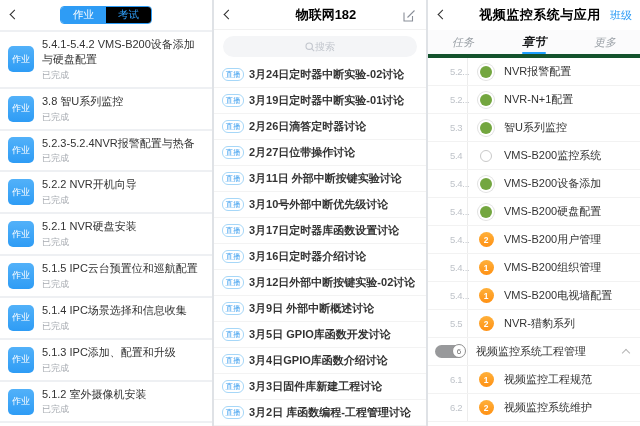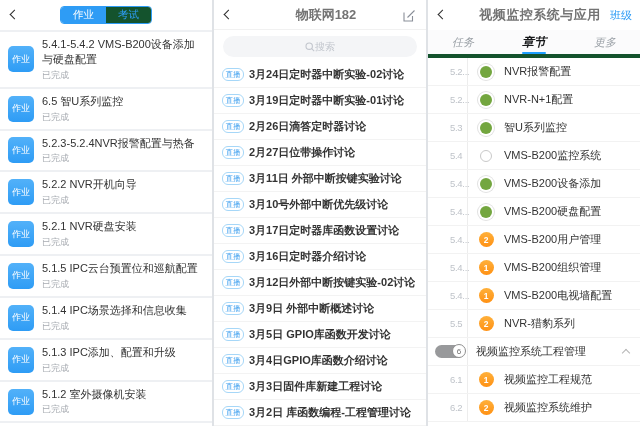"考试" .seg .s { background: #14532d -> #000000 }
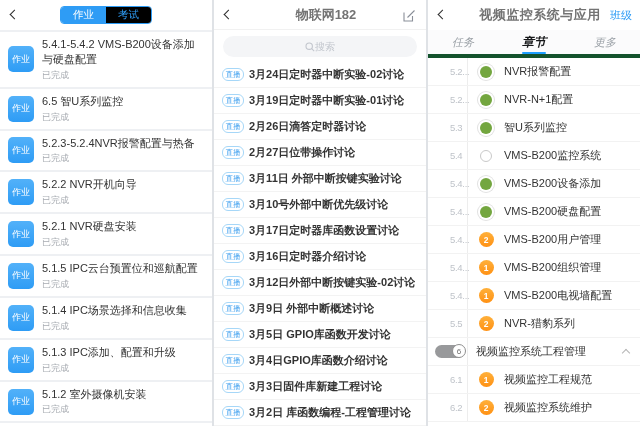"物联网182" .hdr-title { color: #737373 -> #000000 }
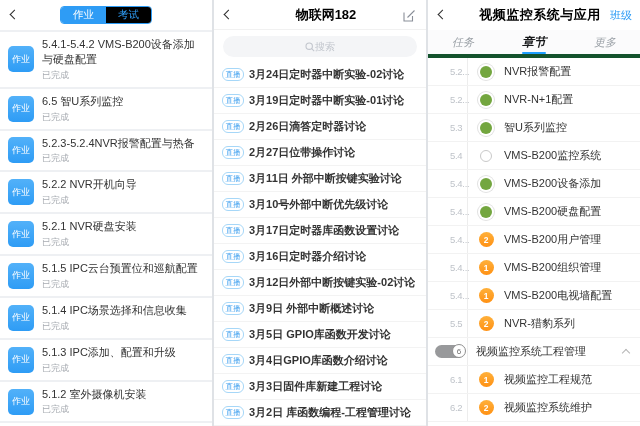"6.5 智U系列监控" div.t { text: 6.5 -> 3.8 }
